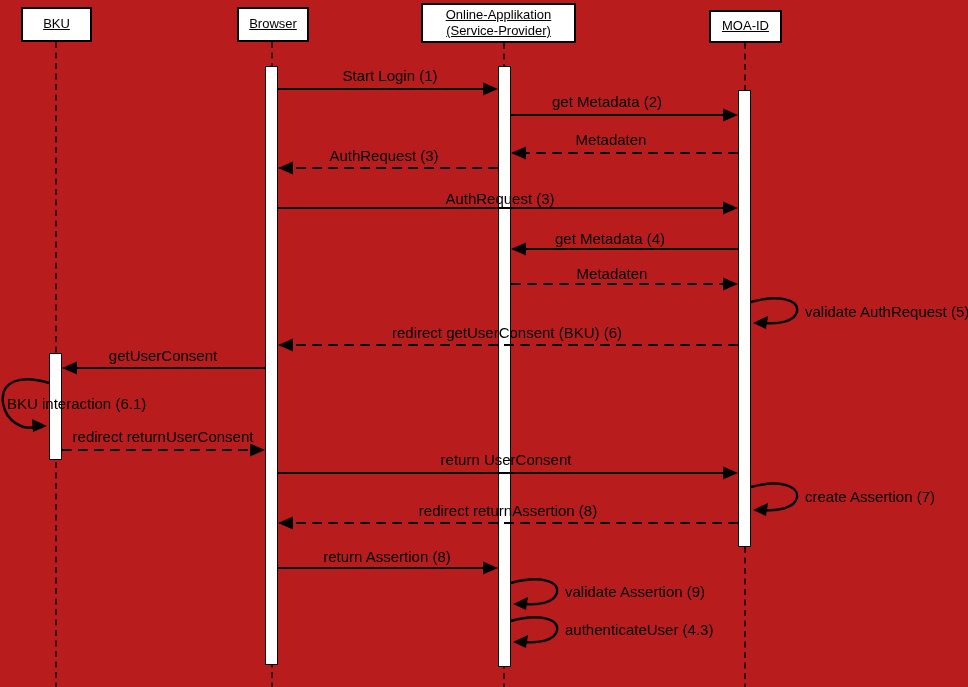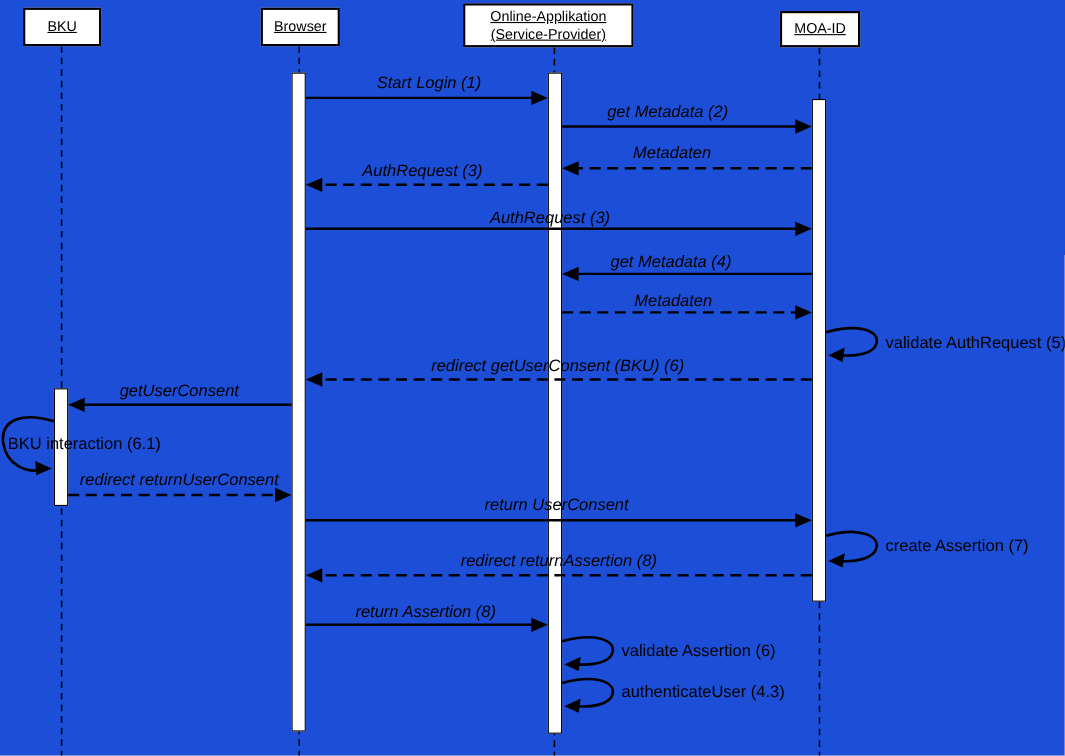"BKU" #stage { background: #1d4ed8 -> #b91c1c }
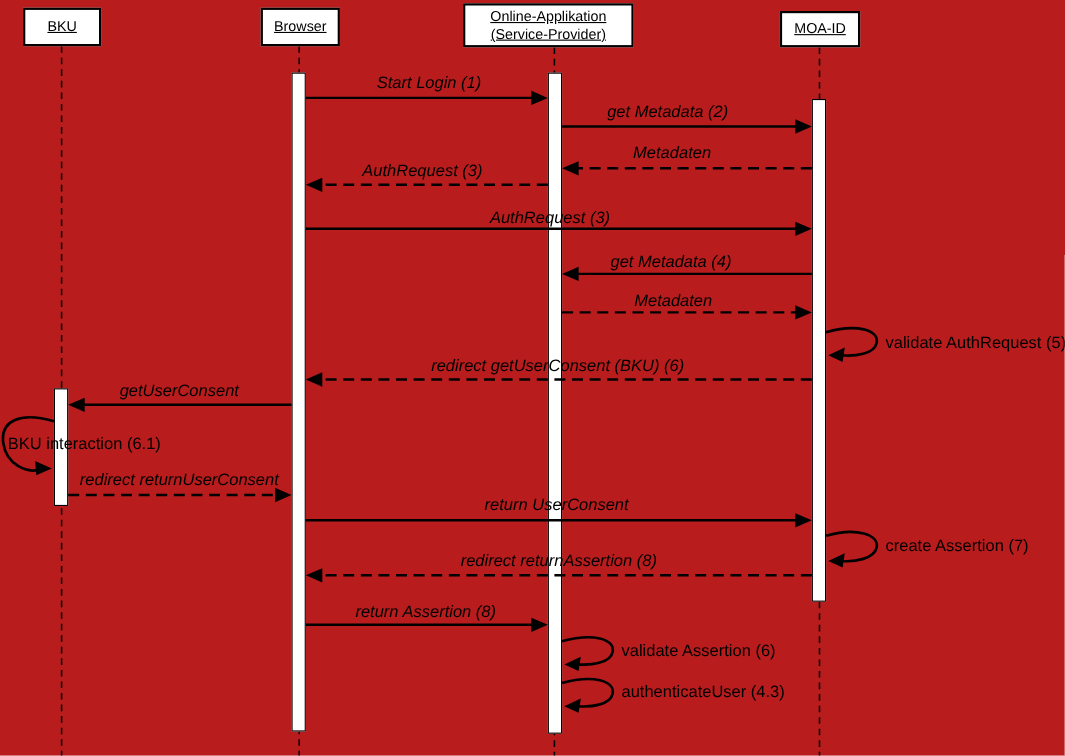"Start Login (1)" .label.center { font-style: italic -> none }
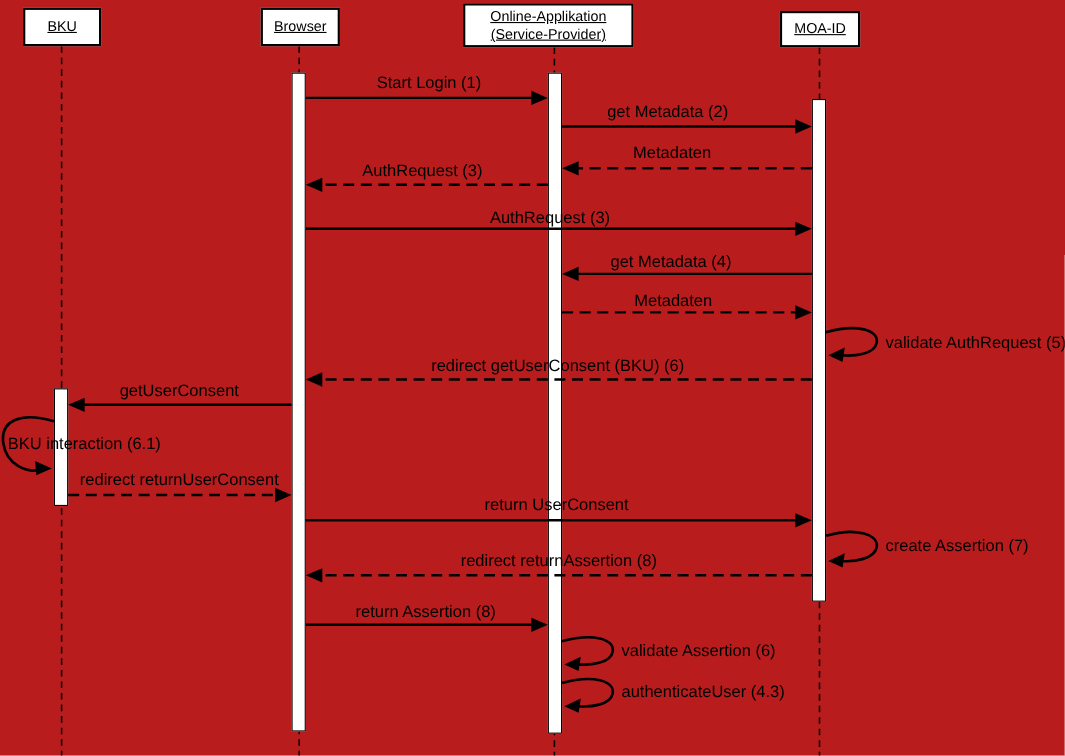"validate Assertion (6)" div.label { text: 6 -> 9 }
